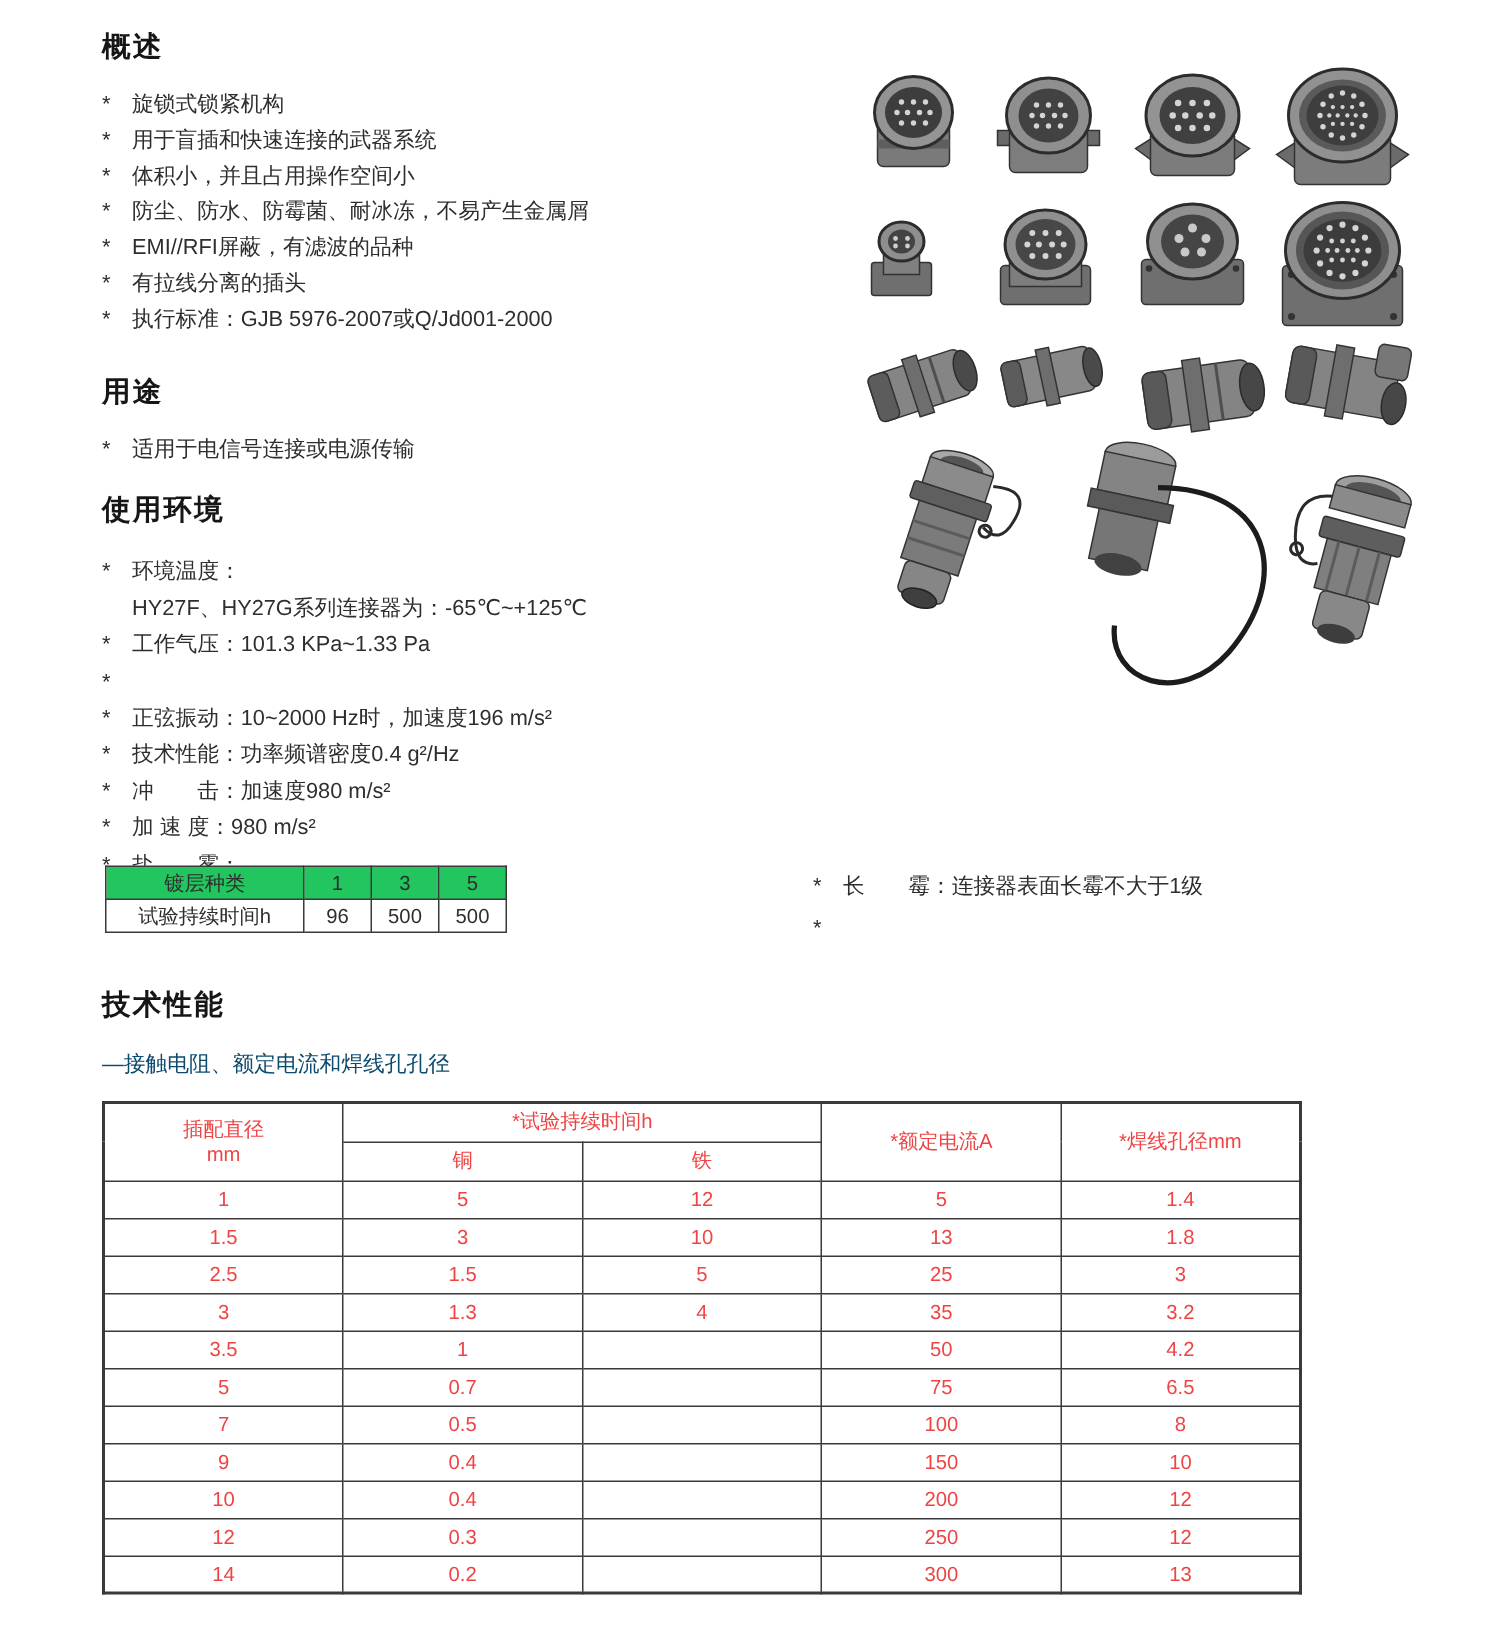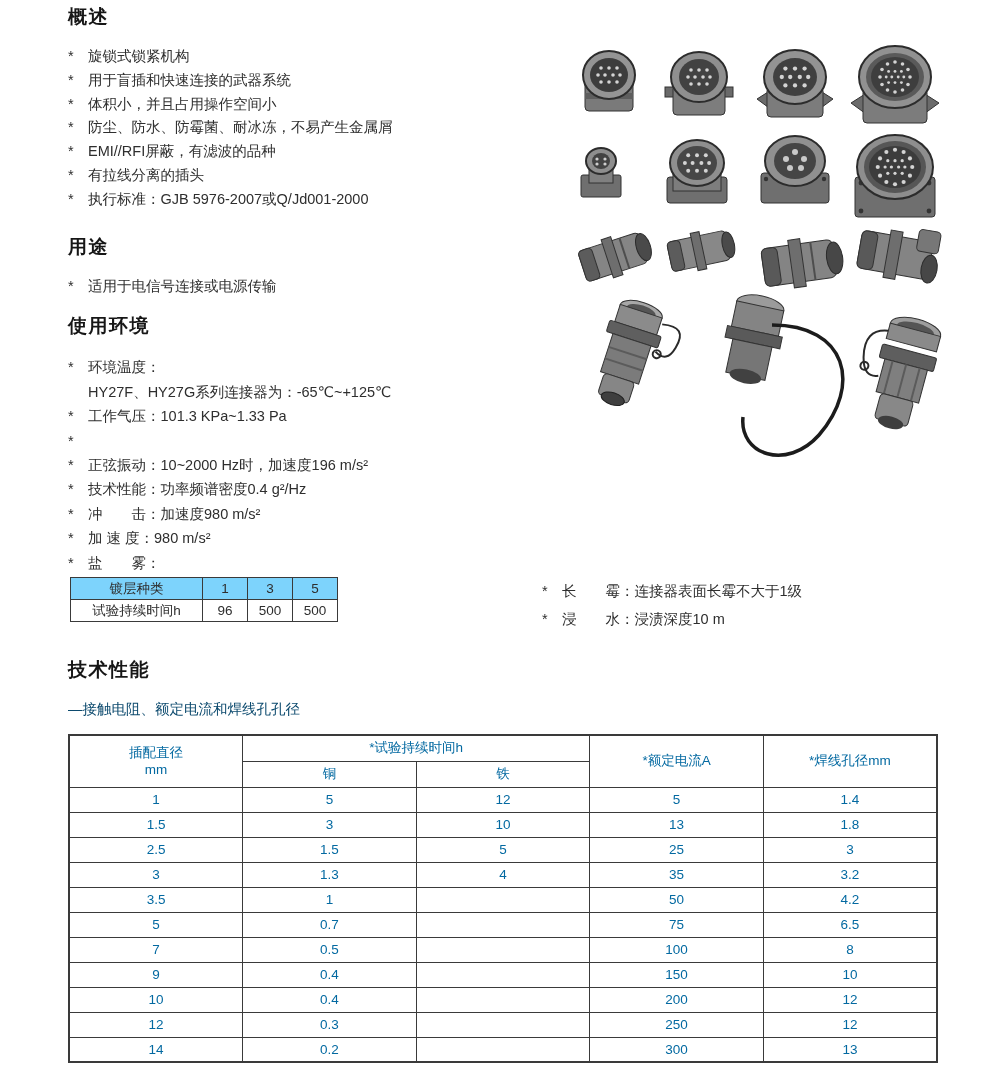"概述" #left-col { top: 4px -> 18px }
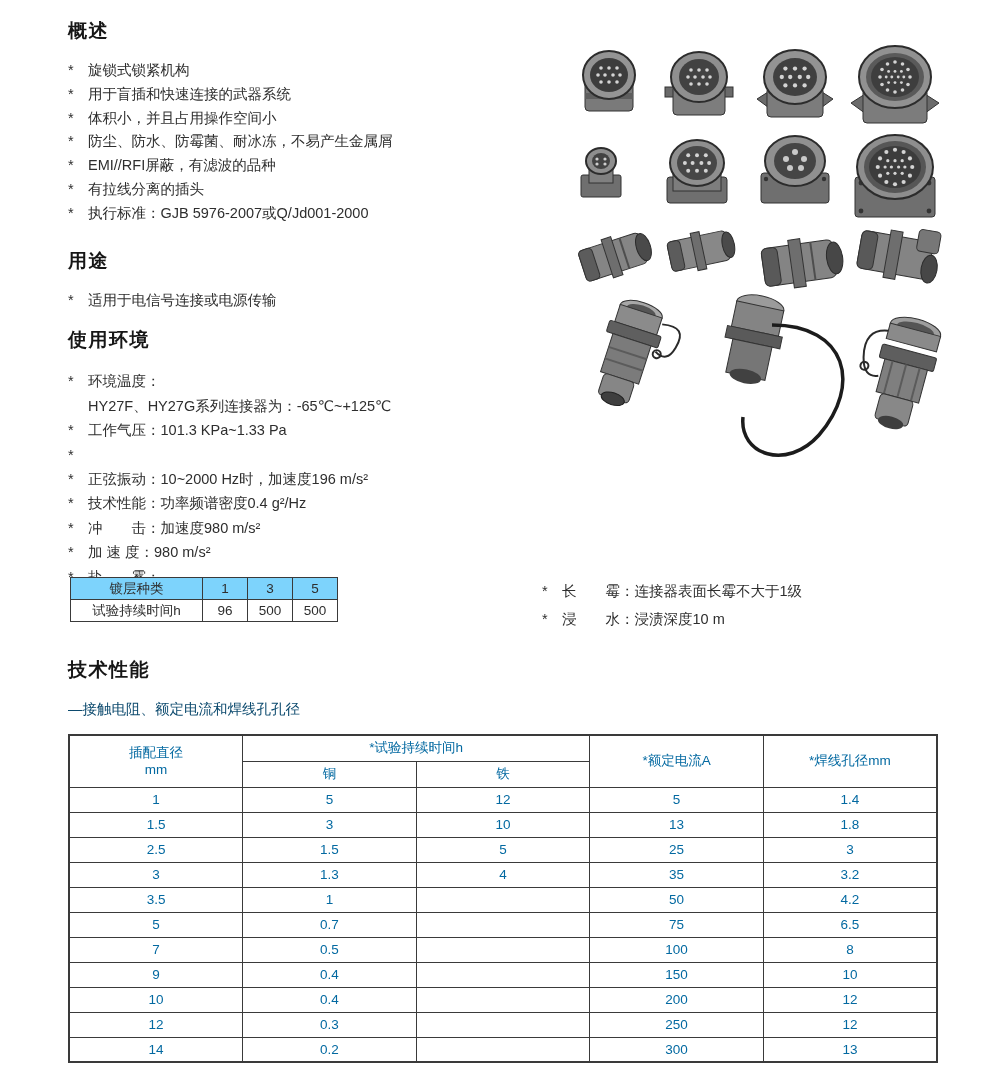"镀层种类" table.plate tr.hd td { background: #7dd3fc -> #22c55e }
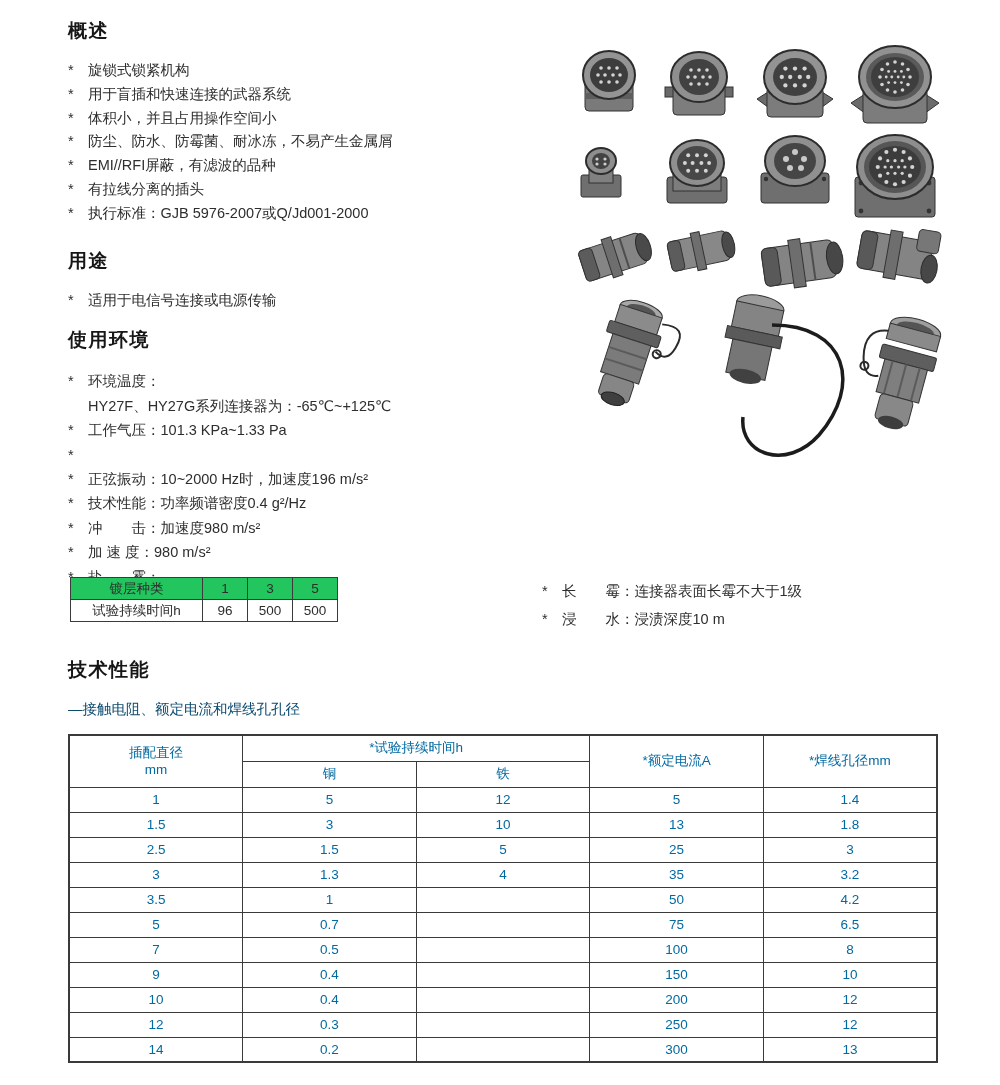"浸 水：浸渍深度10 m" span { html: <span>浸 水：浸渍深度10 m</span> -> none }
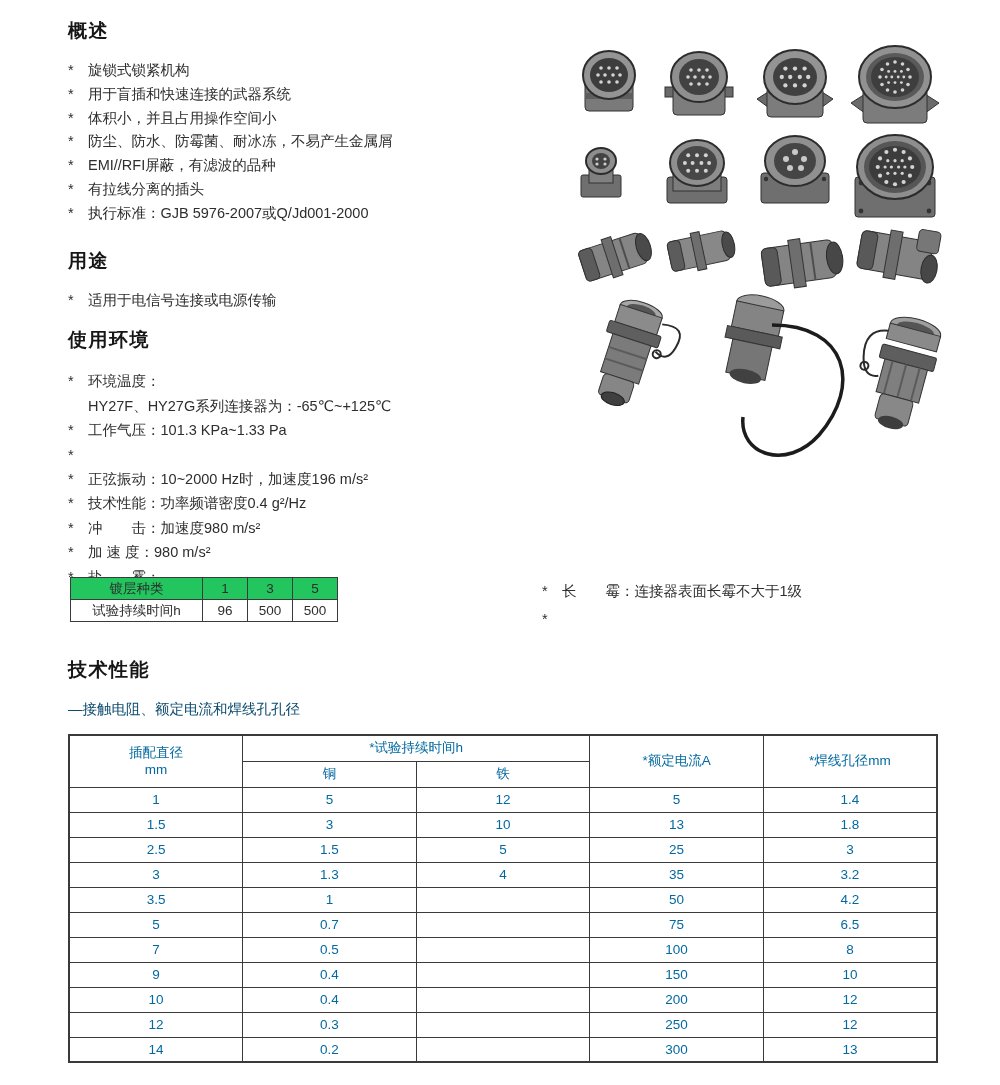"插配直径" table.tech { color: #0369a1 -> #ef4444; width: 870px -> 800px }
